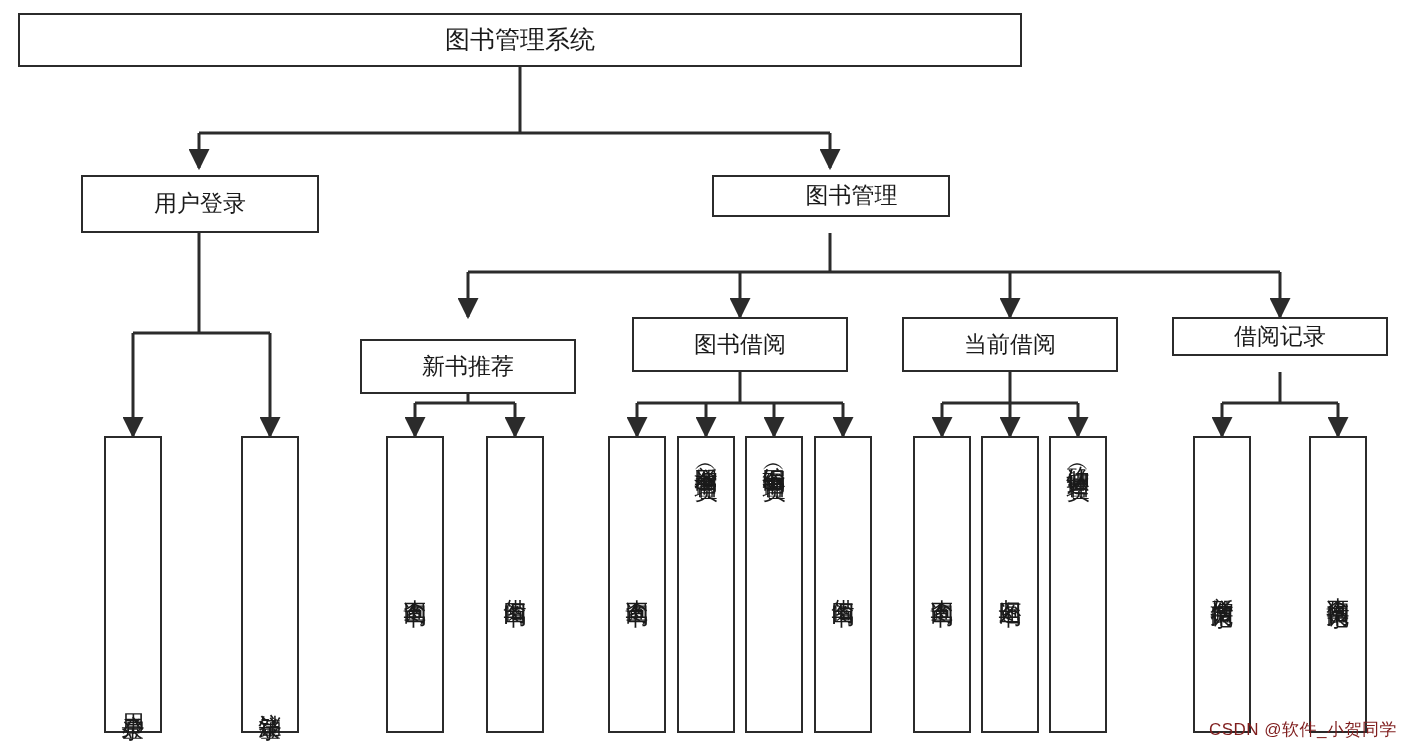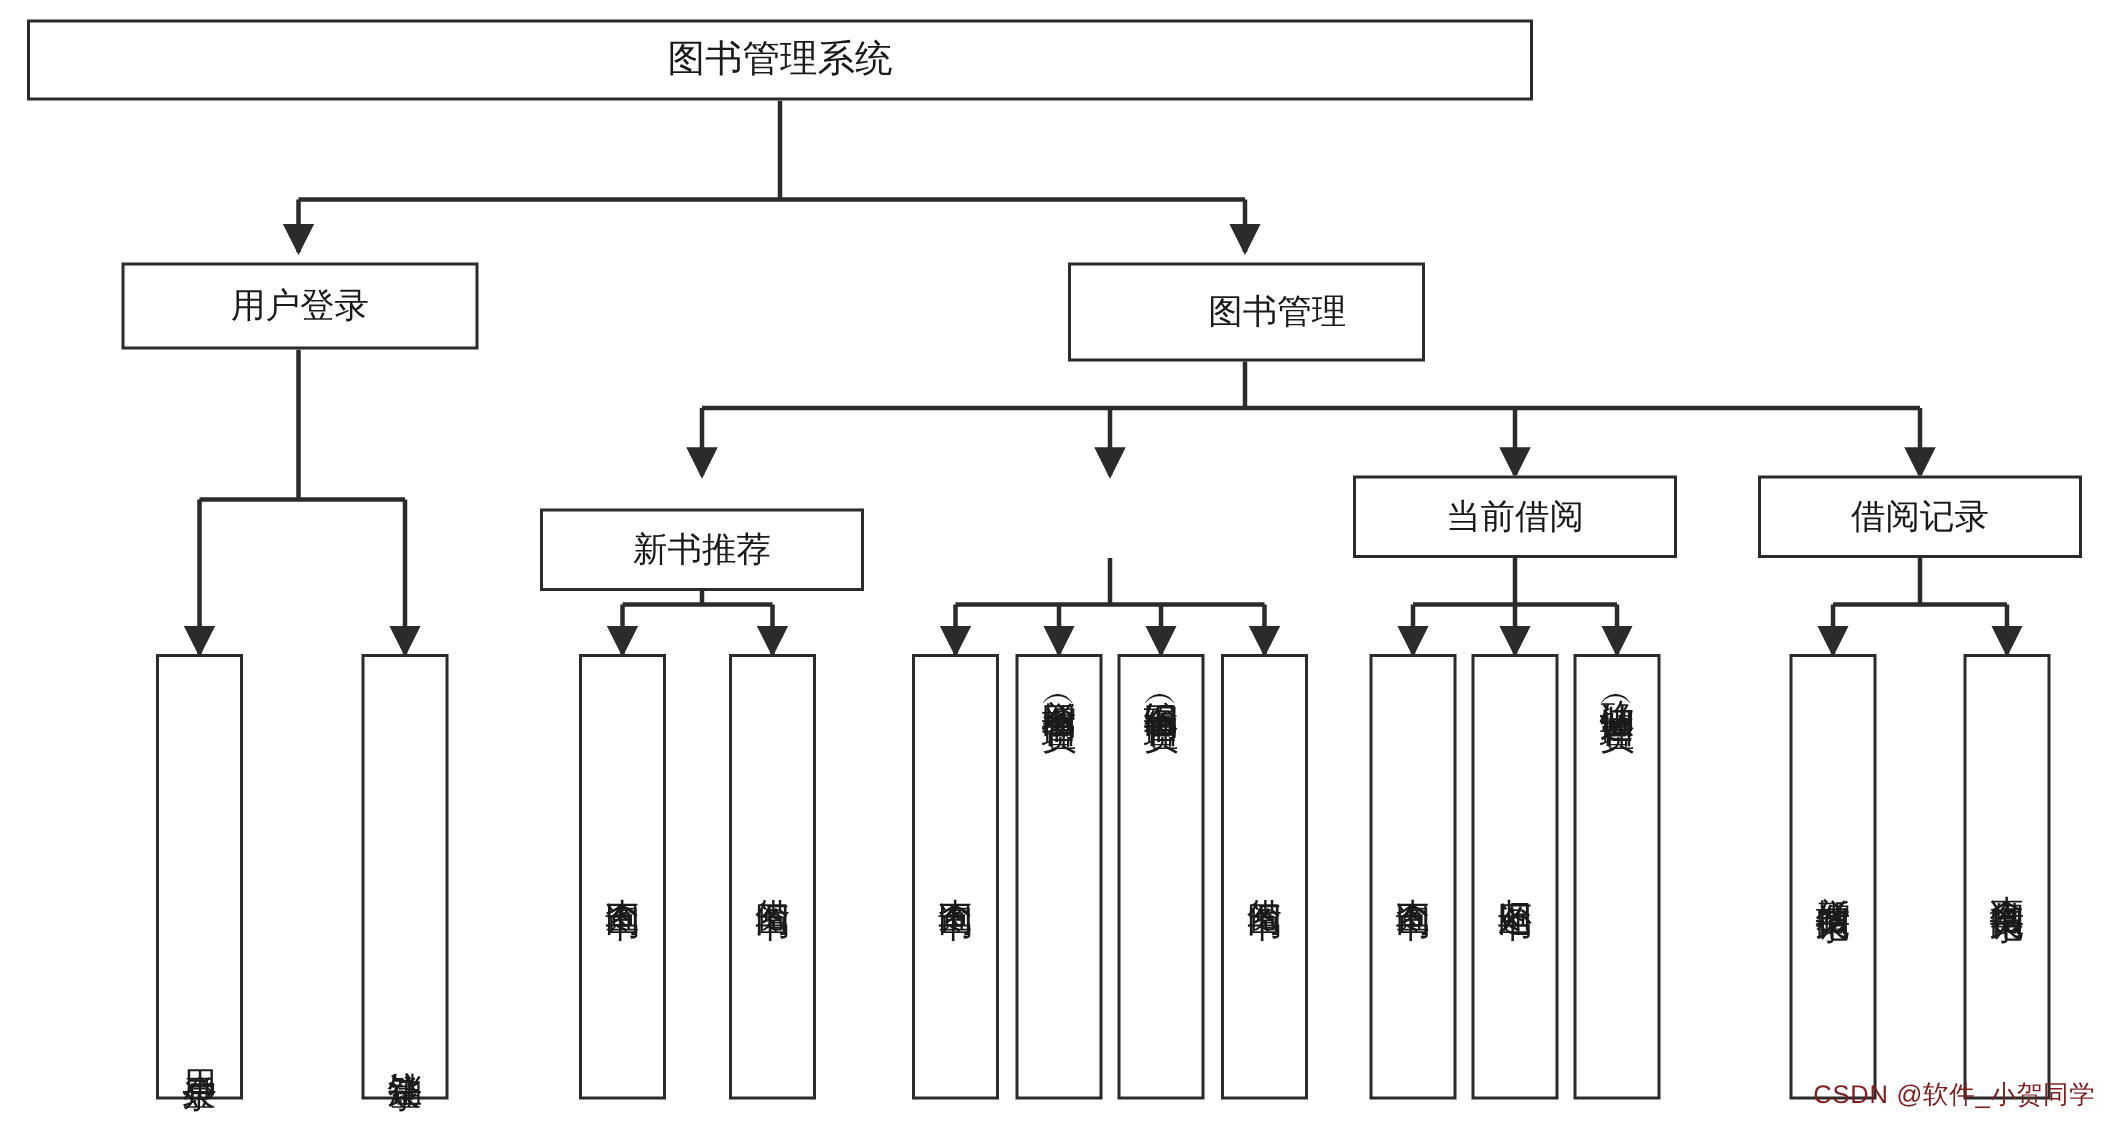"图书管理" div.node { height: 66px -> 42px }
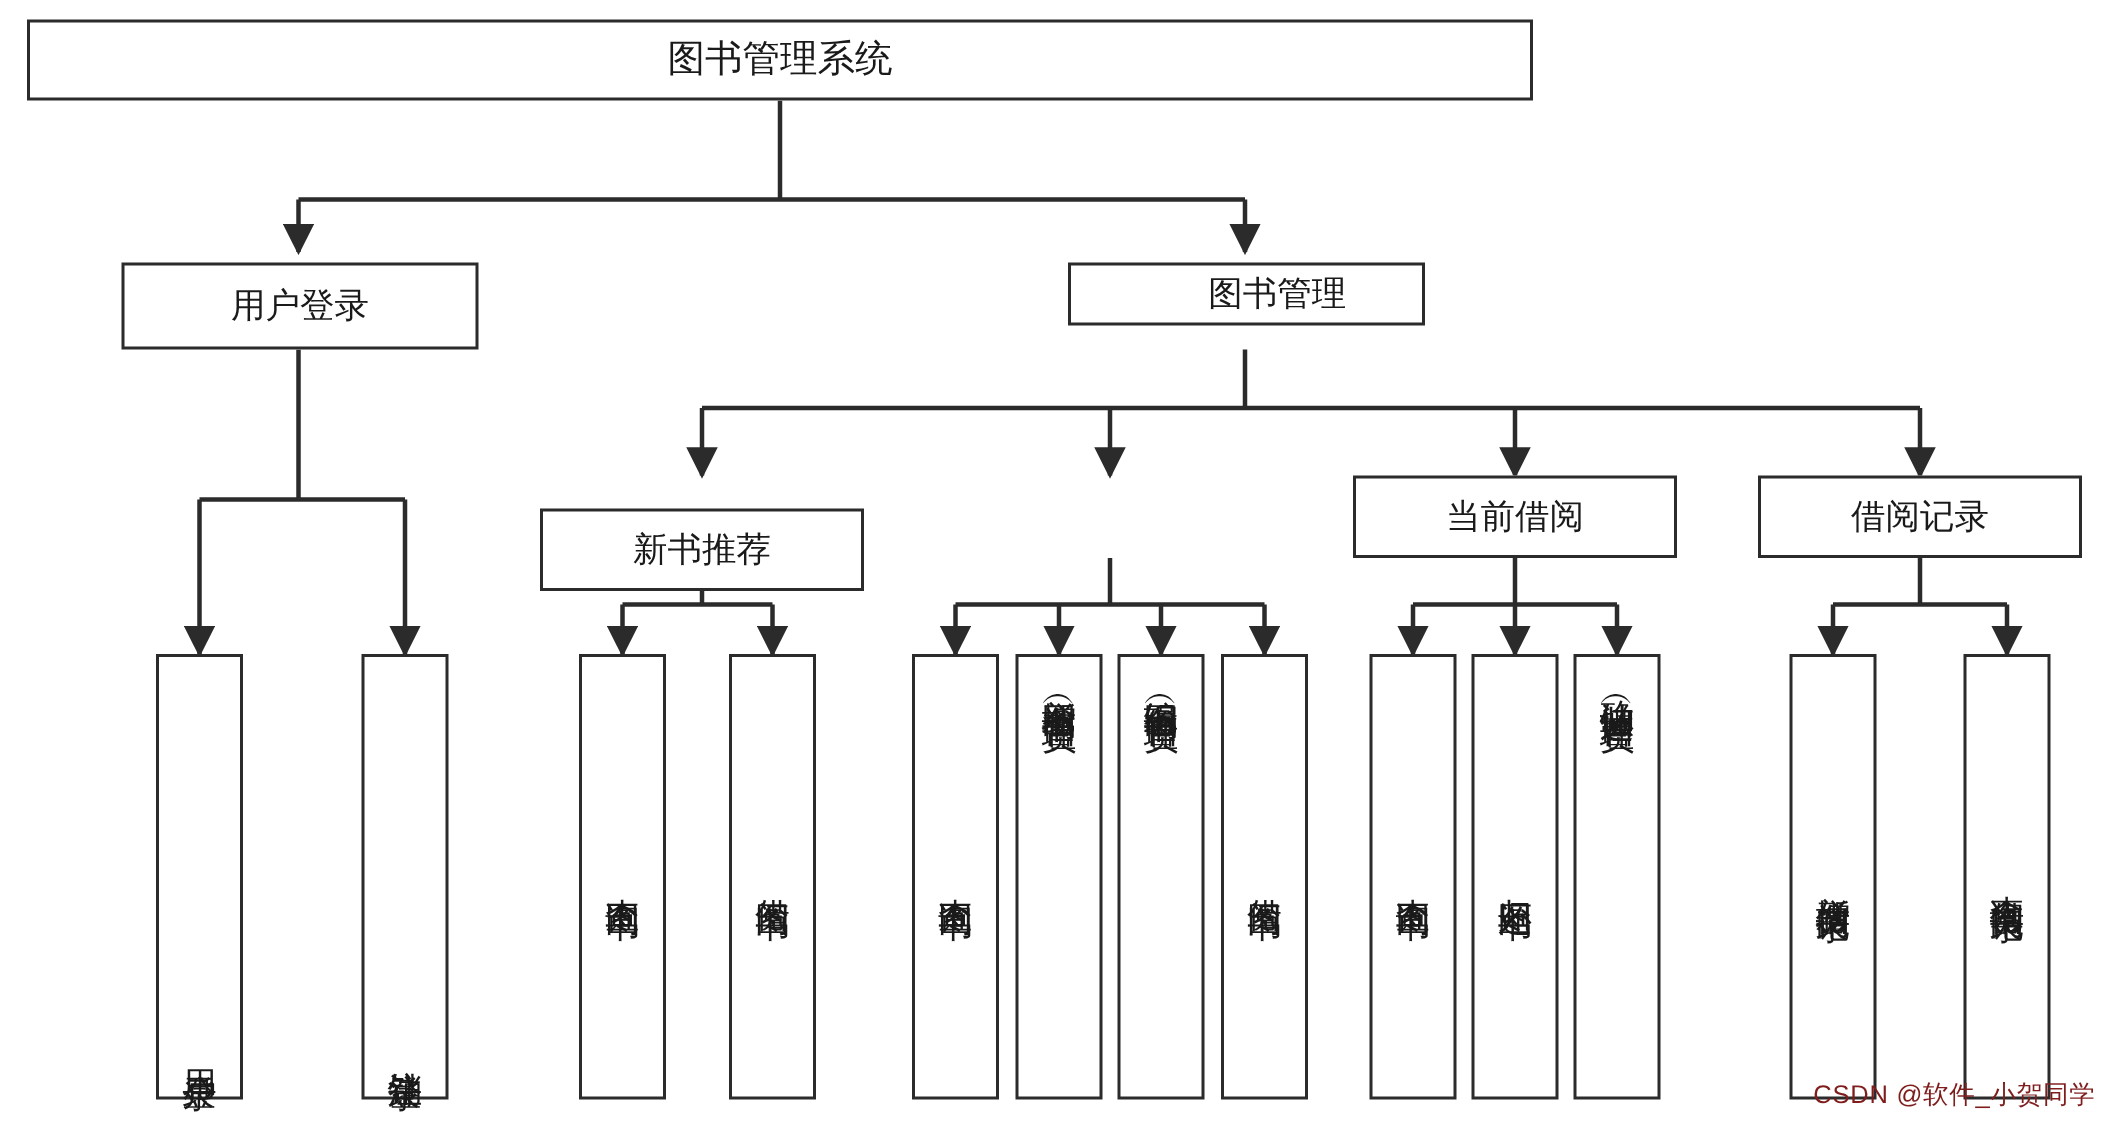"图书借阅" div.node { html: none -> <div> <span>图书借阅</span> </div> }
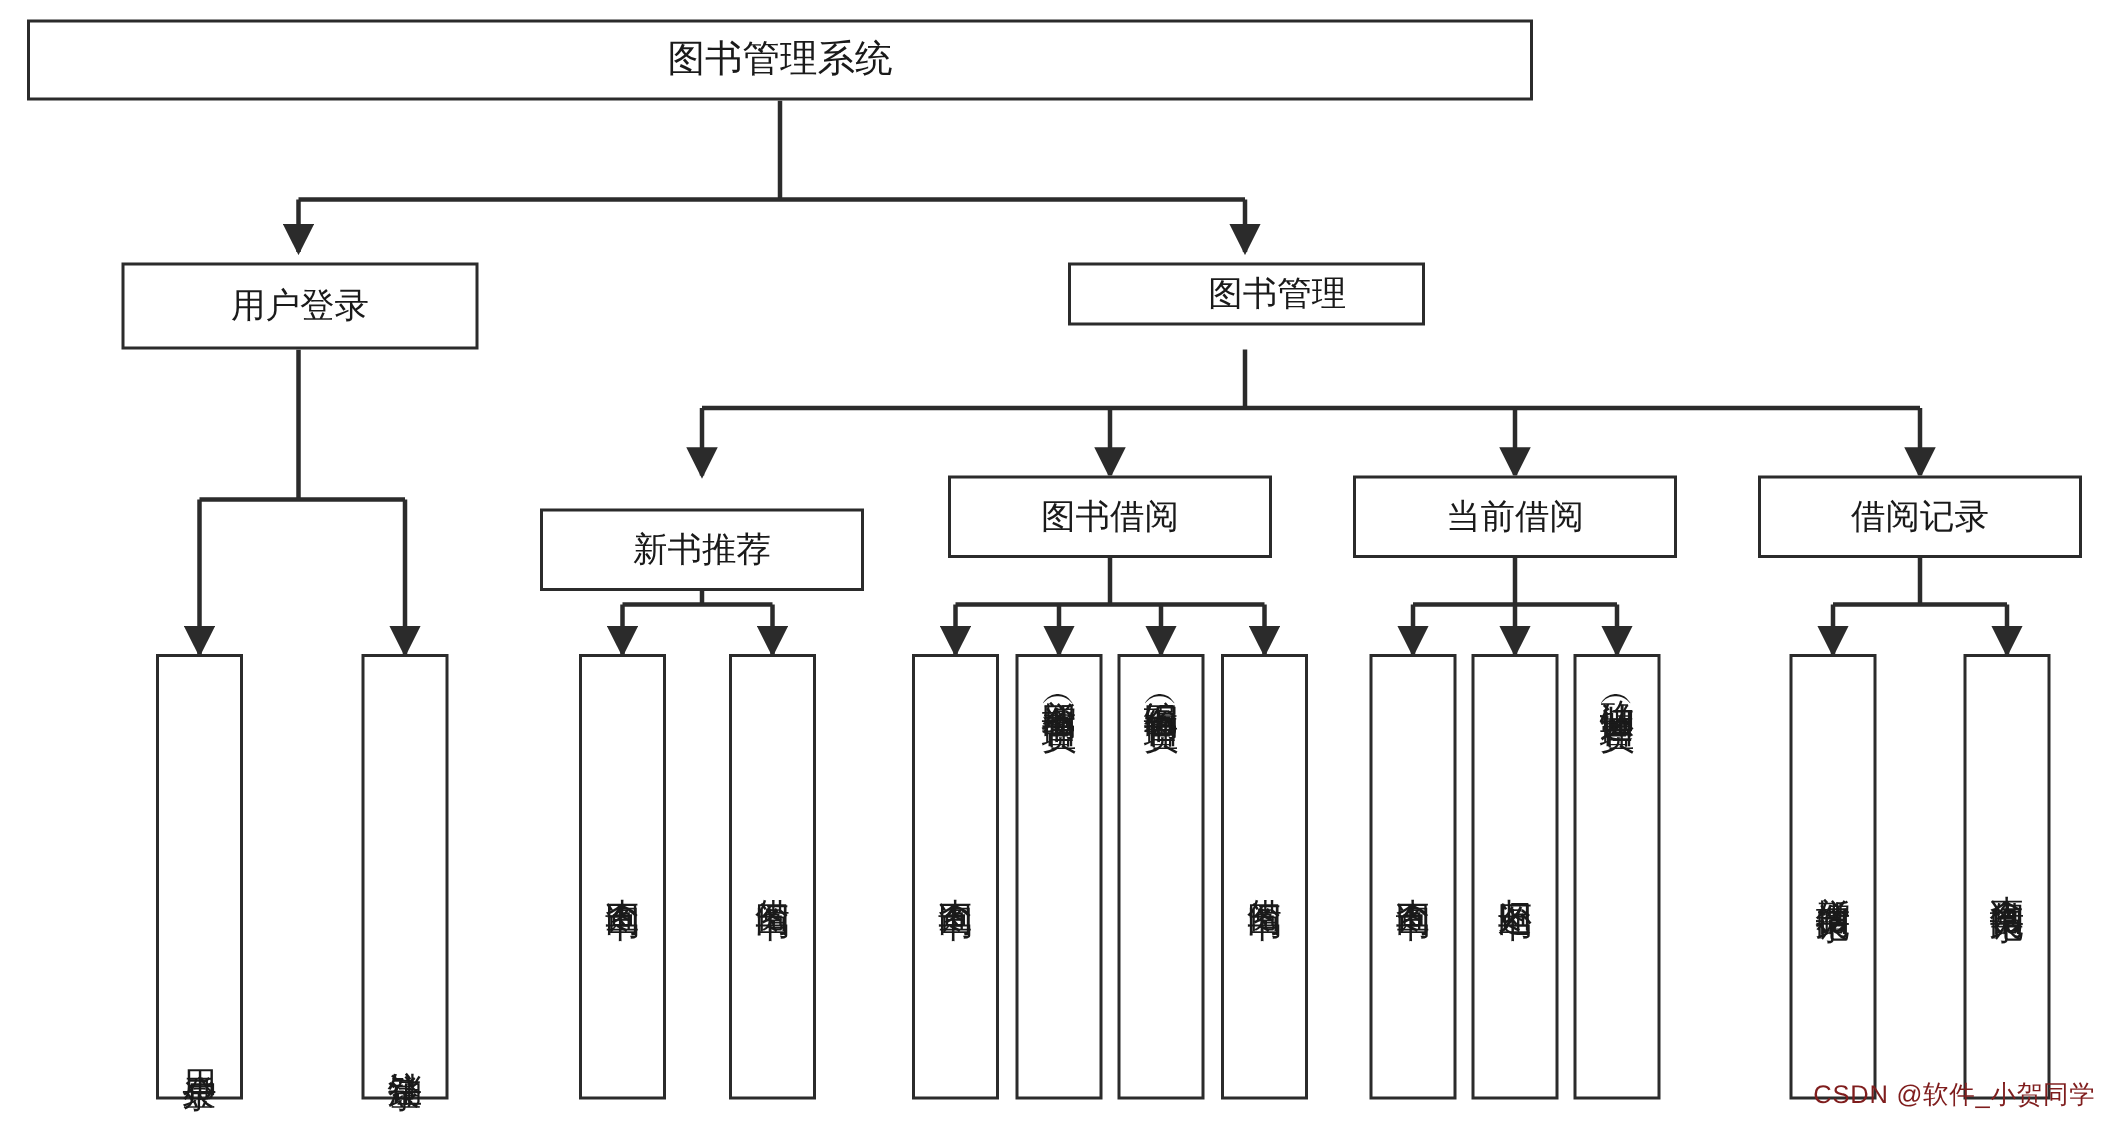"借阅记录" div.node { height: 55px -> 39px }
